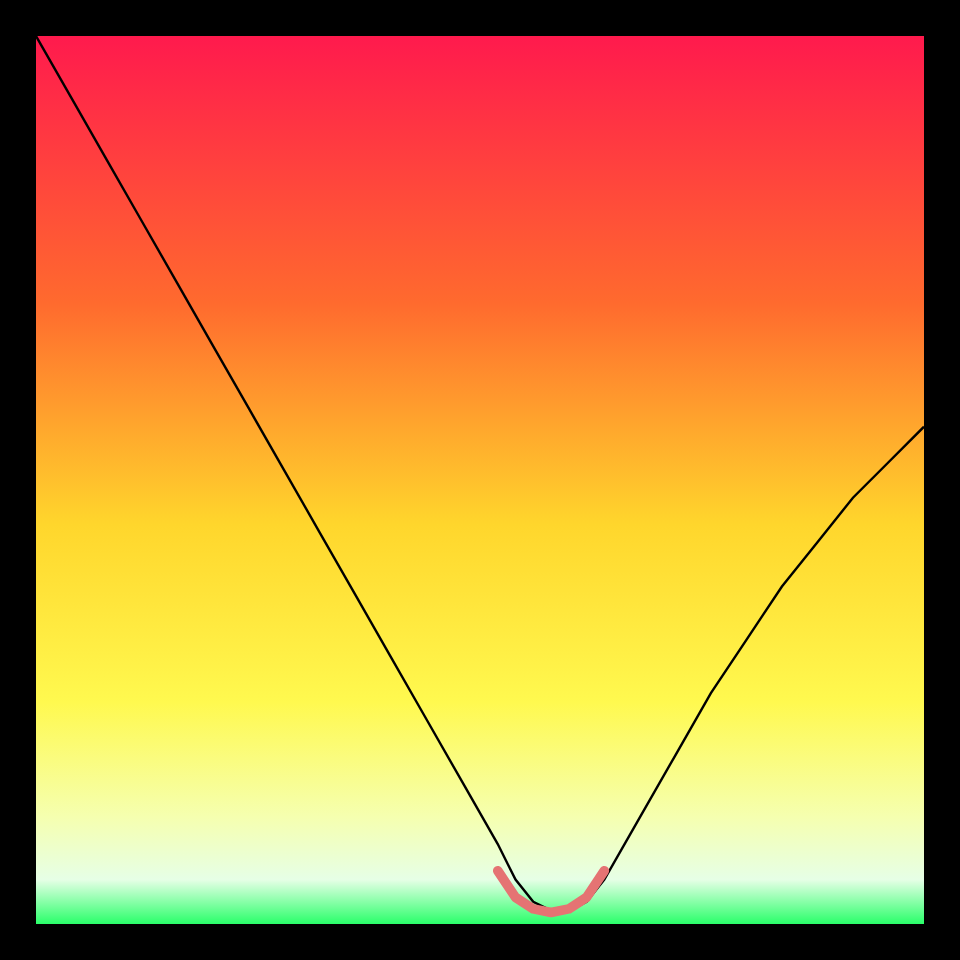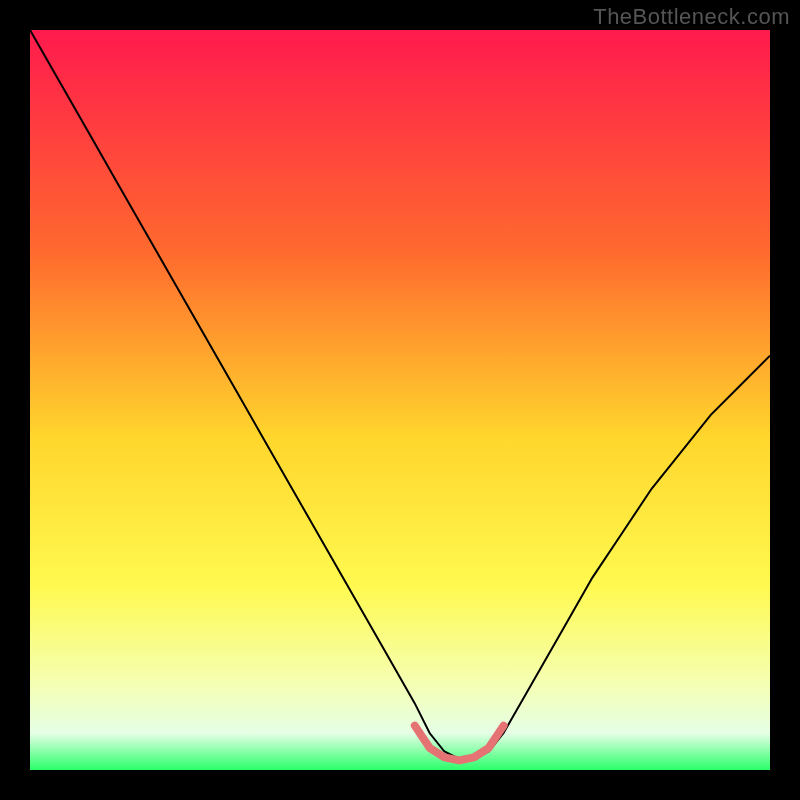"TheBottleneck.com" div.watermark { html: <div>TheBottleneck.com</div> -> none }
